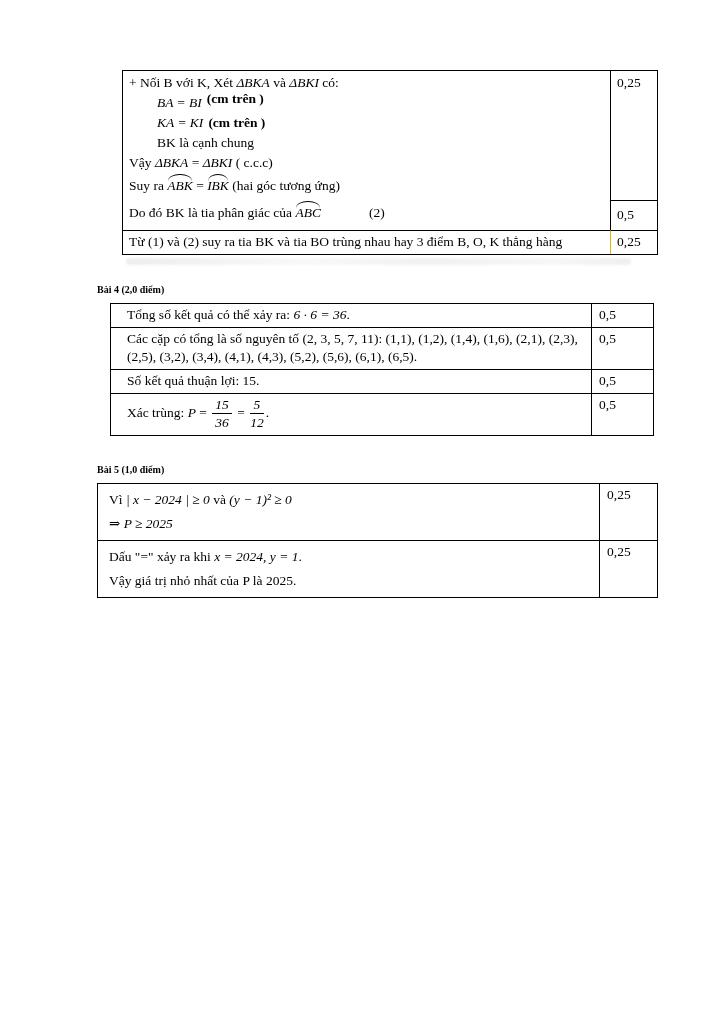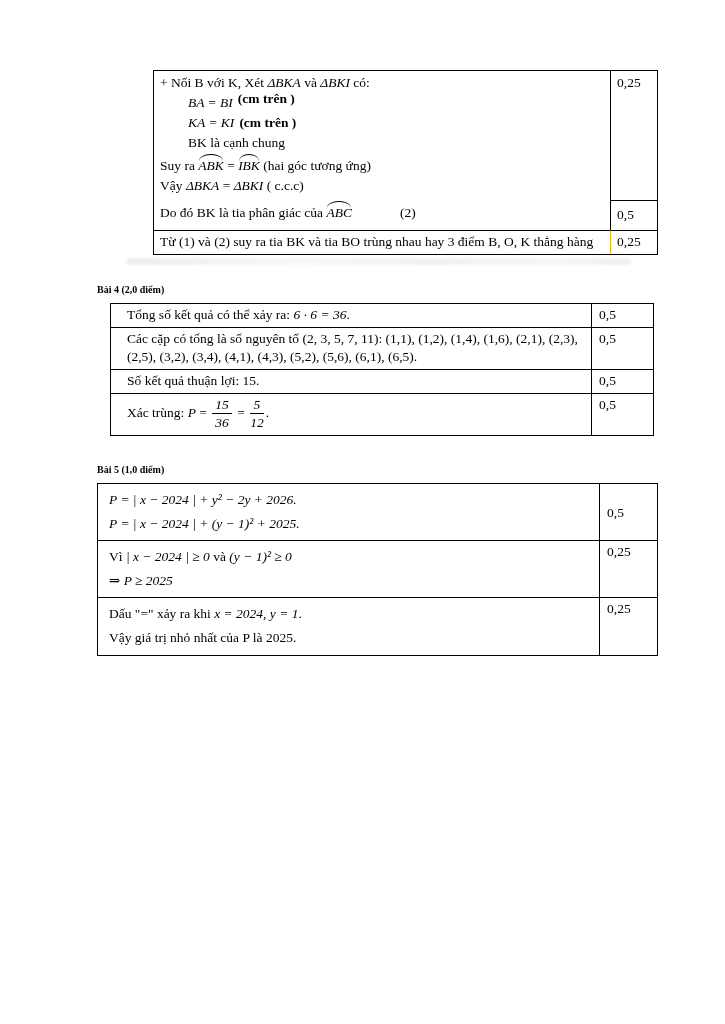"+ Nối B với K," .t1 { margin-left: 31px -> none }
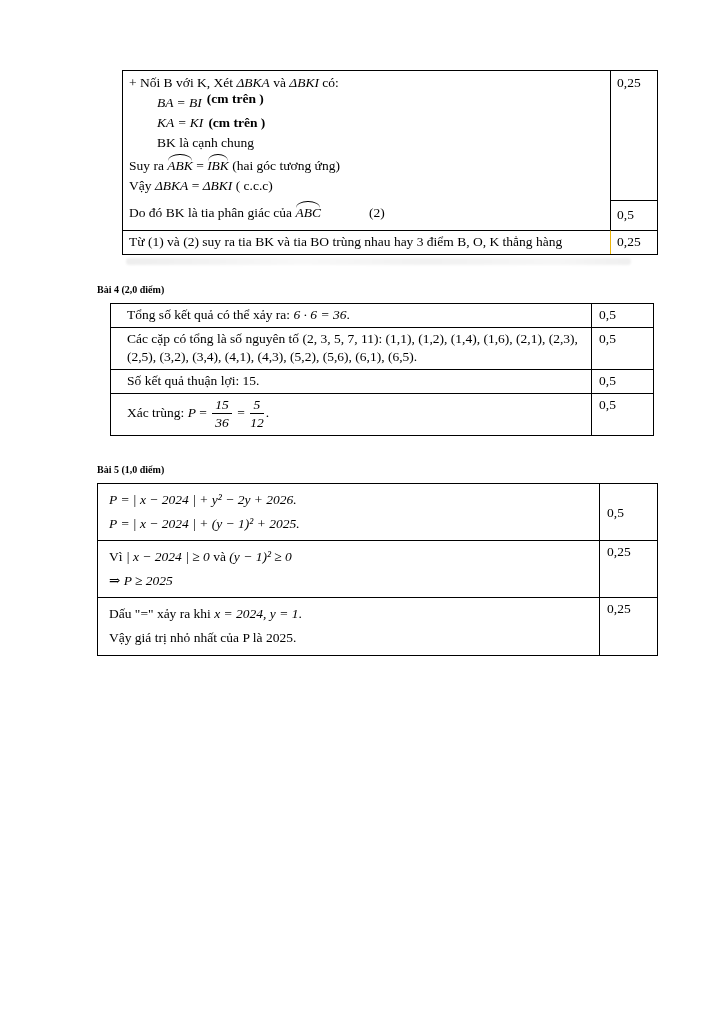"Suy ra ABK = IBK" p.line { order: before "Vậy ΔBKA = ΔBKI (" -> after "Vậy ΔBKA = ΔBKI (" }
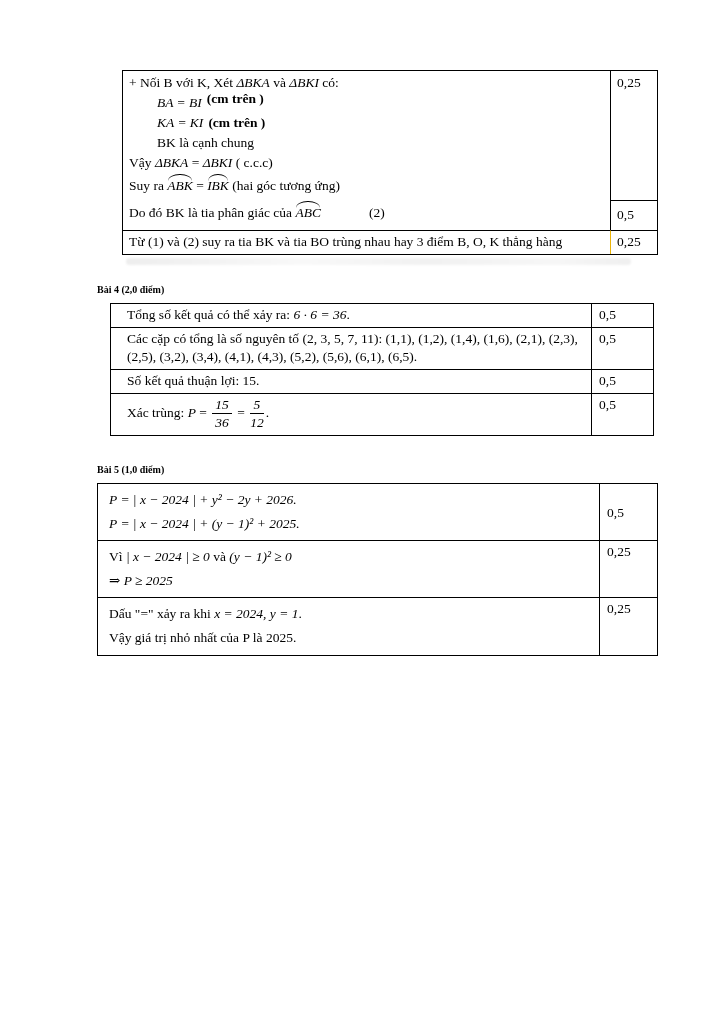"P = | x −" tr { html: <tr> <td> <p>P = | x − 2024 | + y² − 2y + 2026.</p> <p>P = | x − 2024 | + (y − 1)² + 2025.</p> </td> <td>0,5</td> </tr> -> none }
